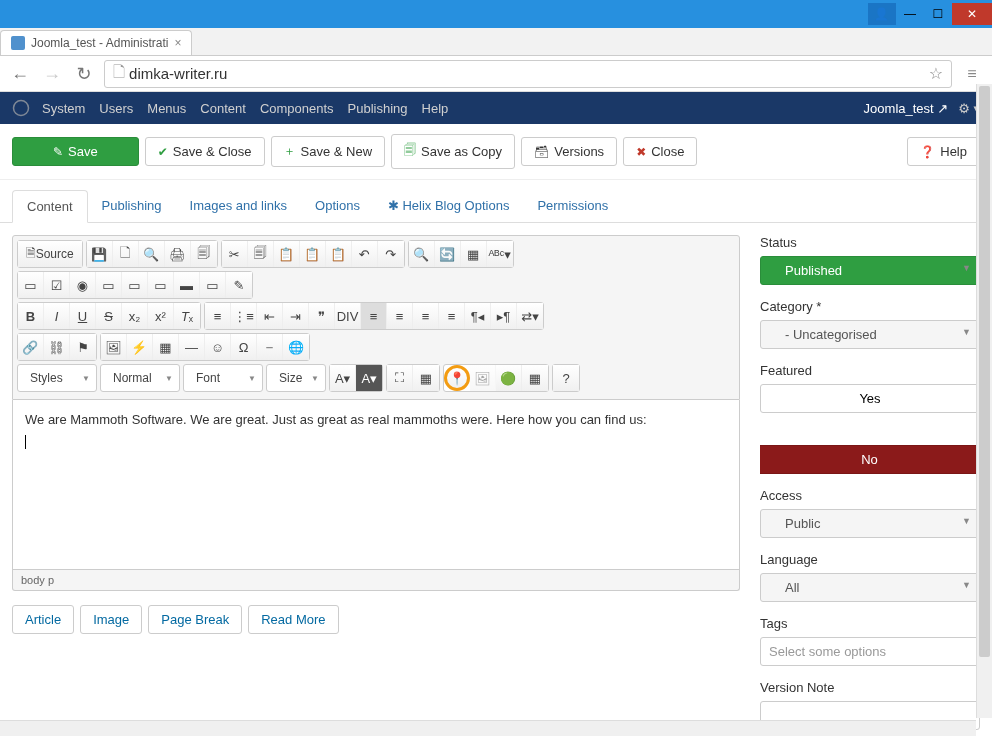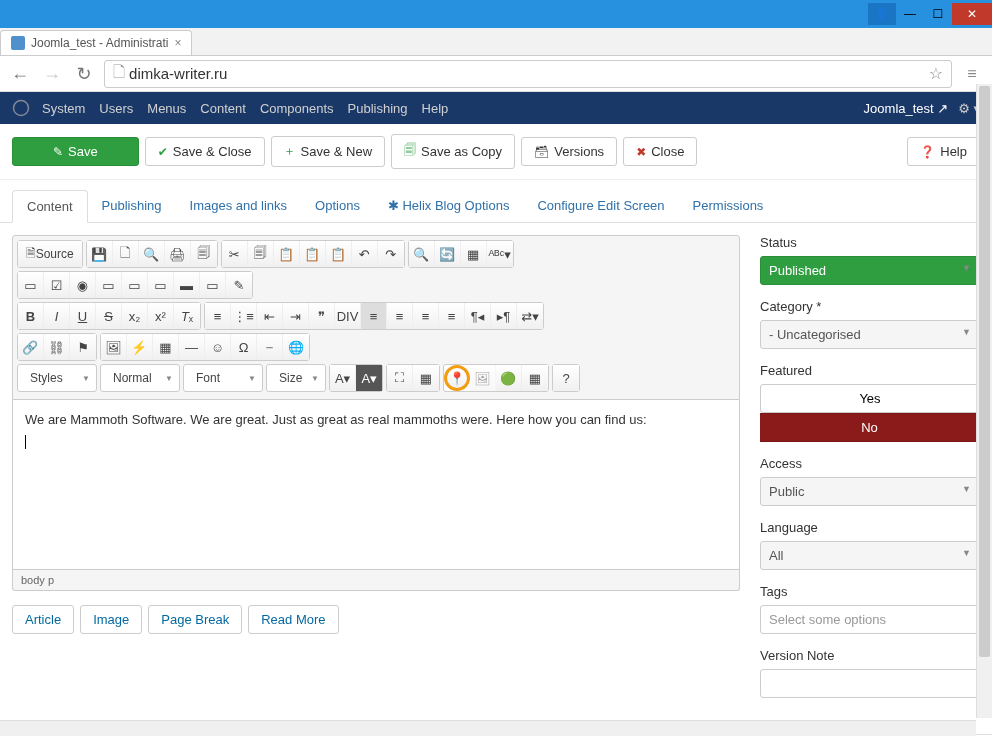"Configure Edit Screen" div.tab { html: <div>Configure Edit Screen</div> -> none }
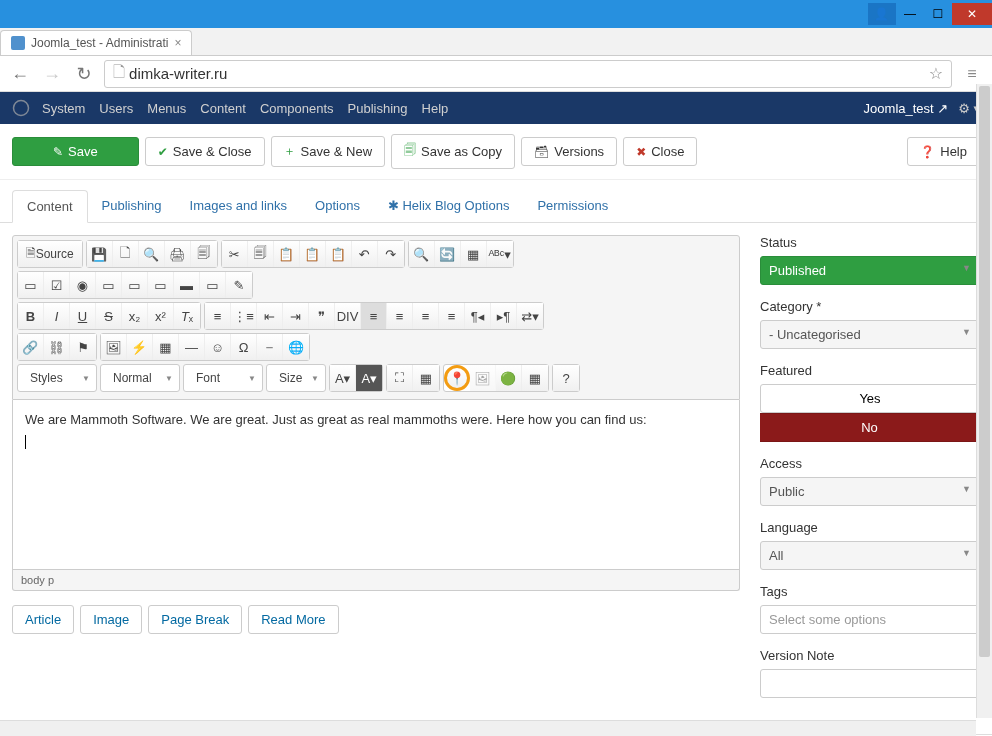"Published" .select-box { padding: 6px 8px -> 6px 24px }
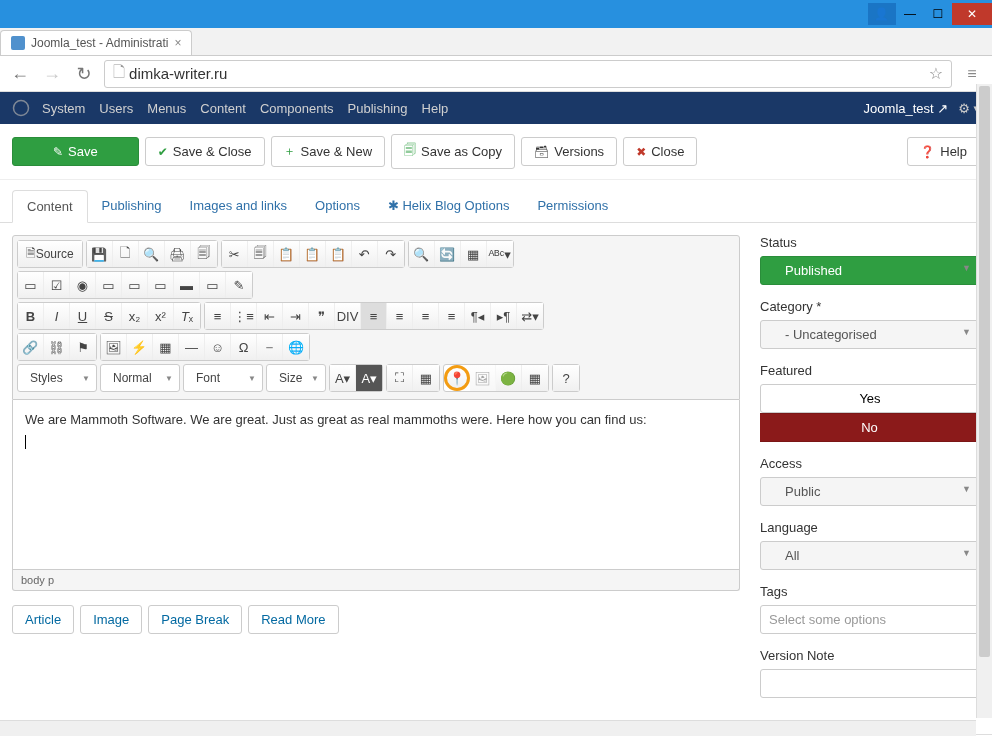"No" .radio-btn:last-child { margin-top: none -> 32px }
